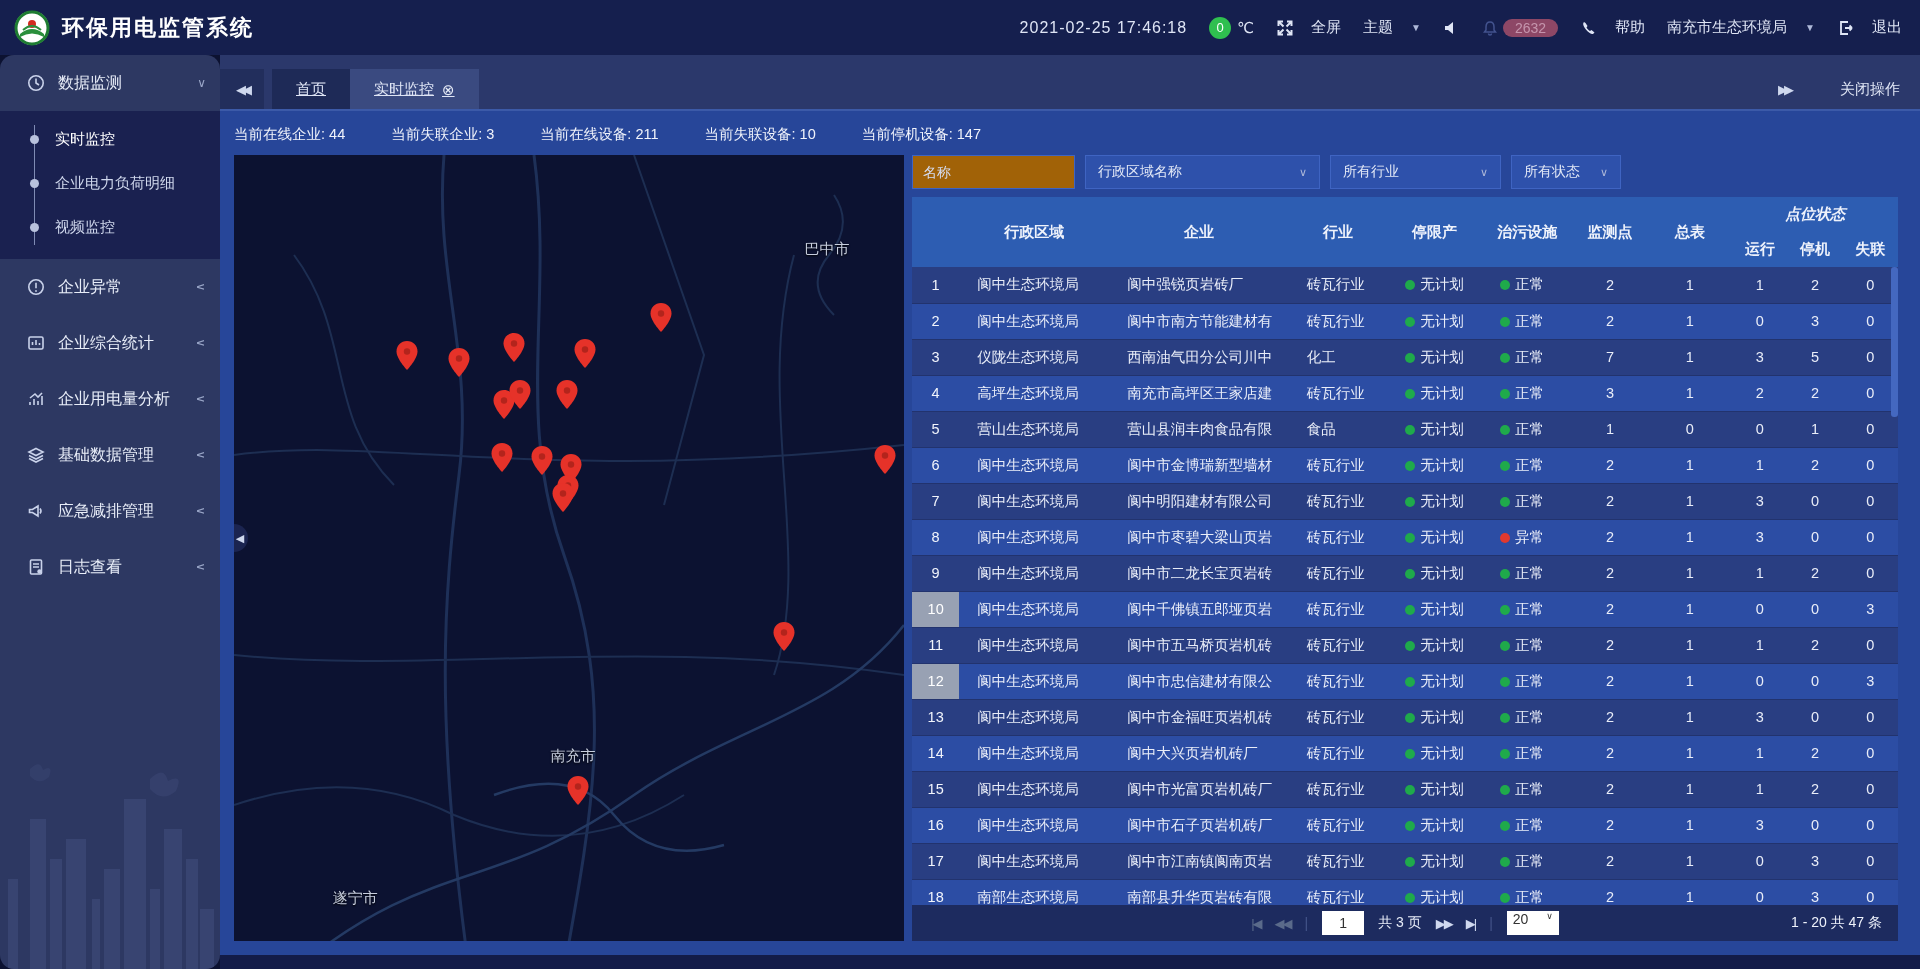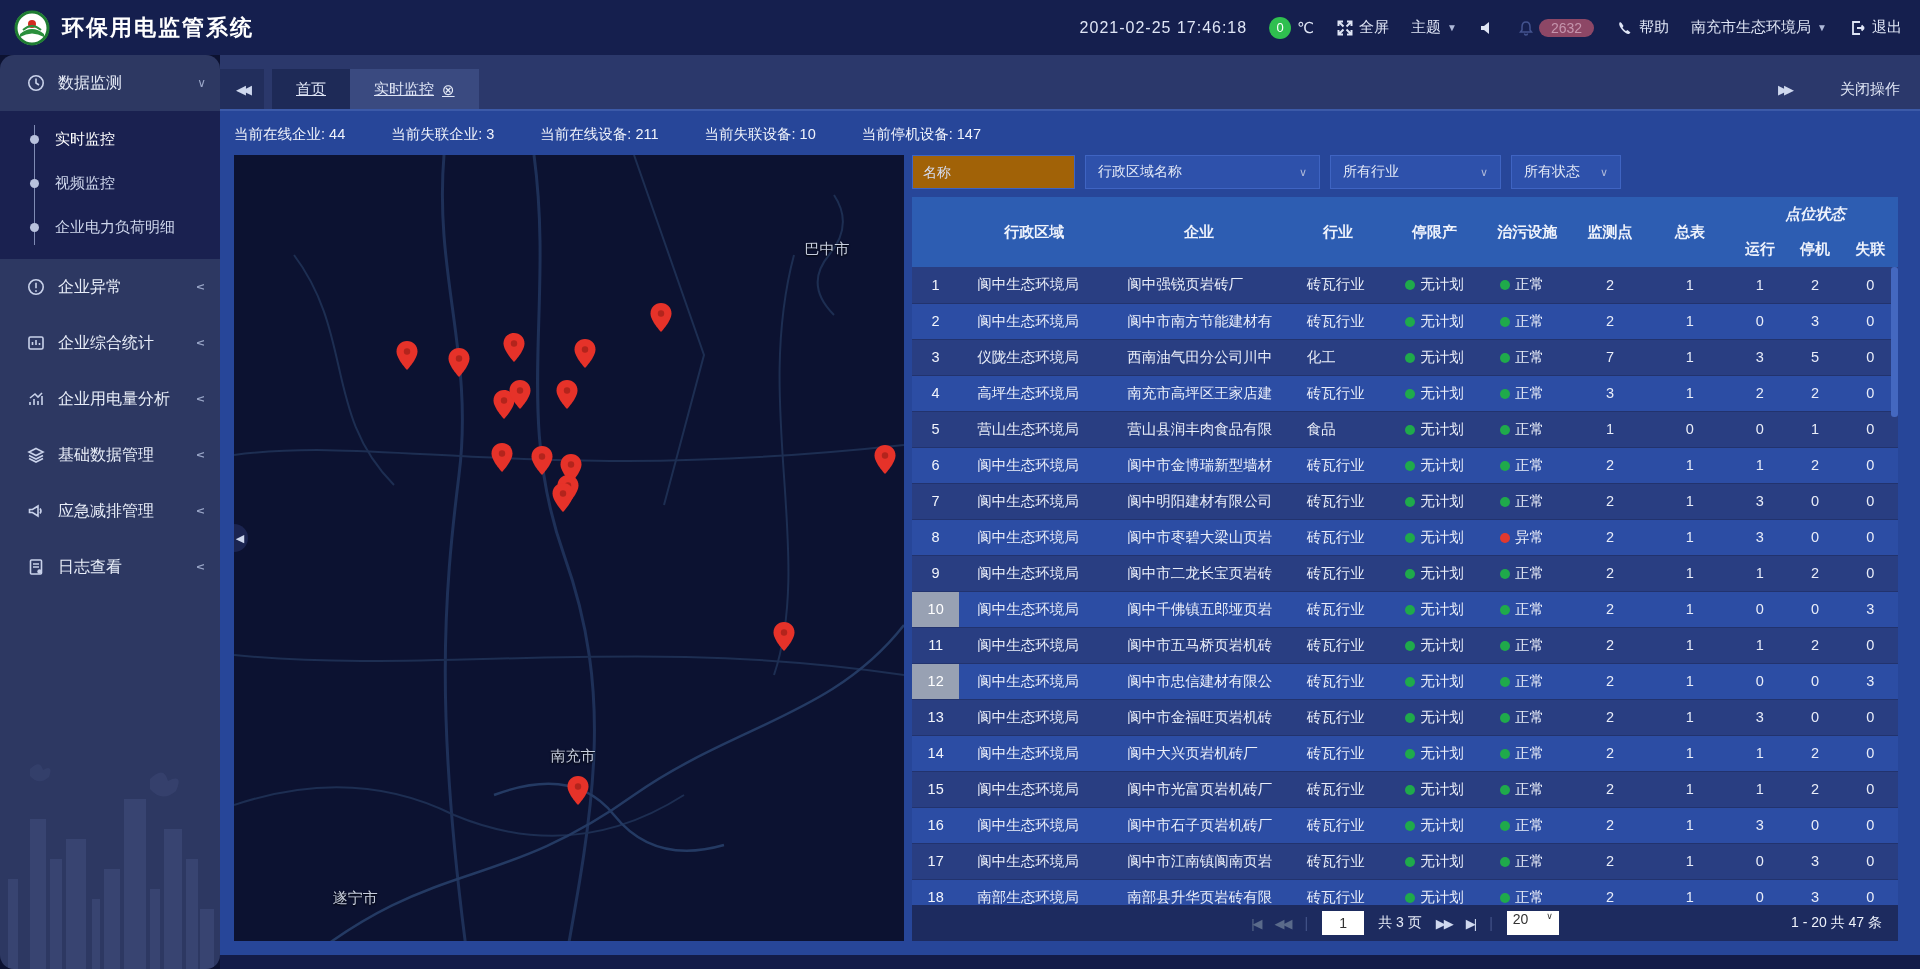"全屏" .tb-item { gap: 6px -> 18px }
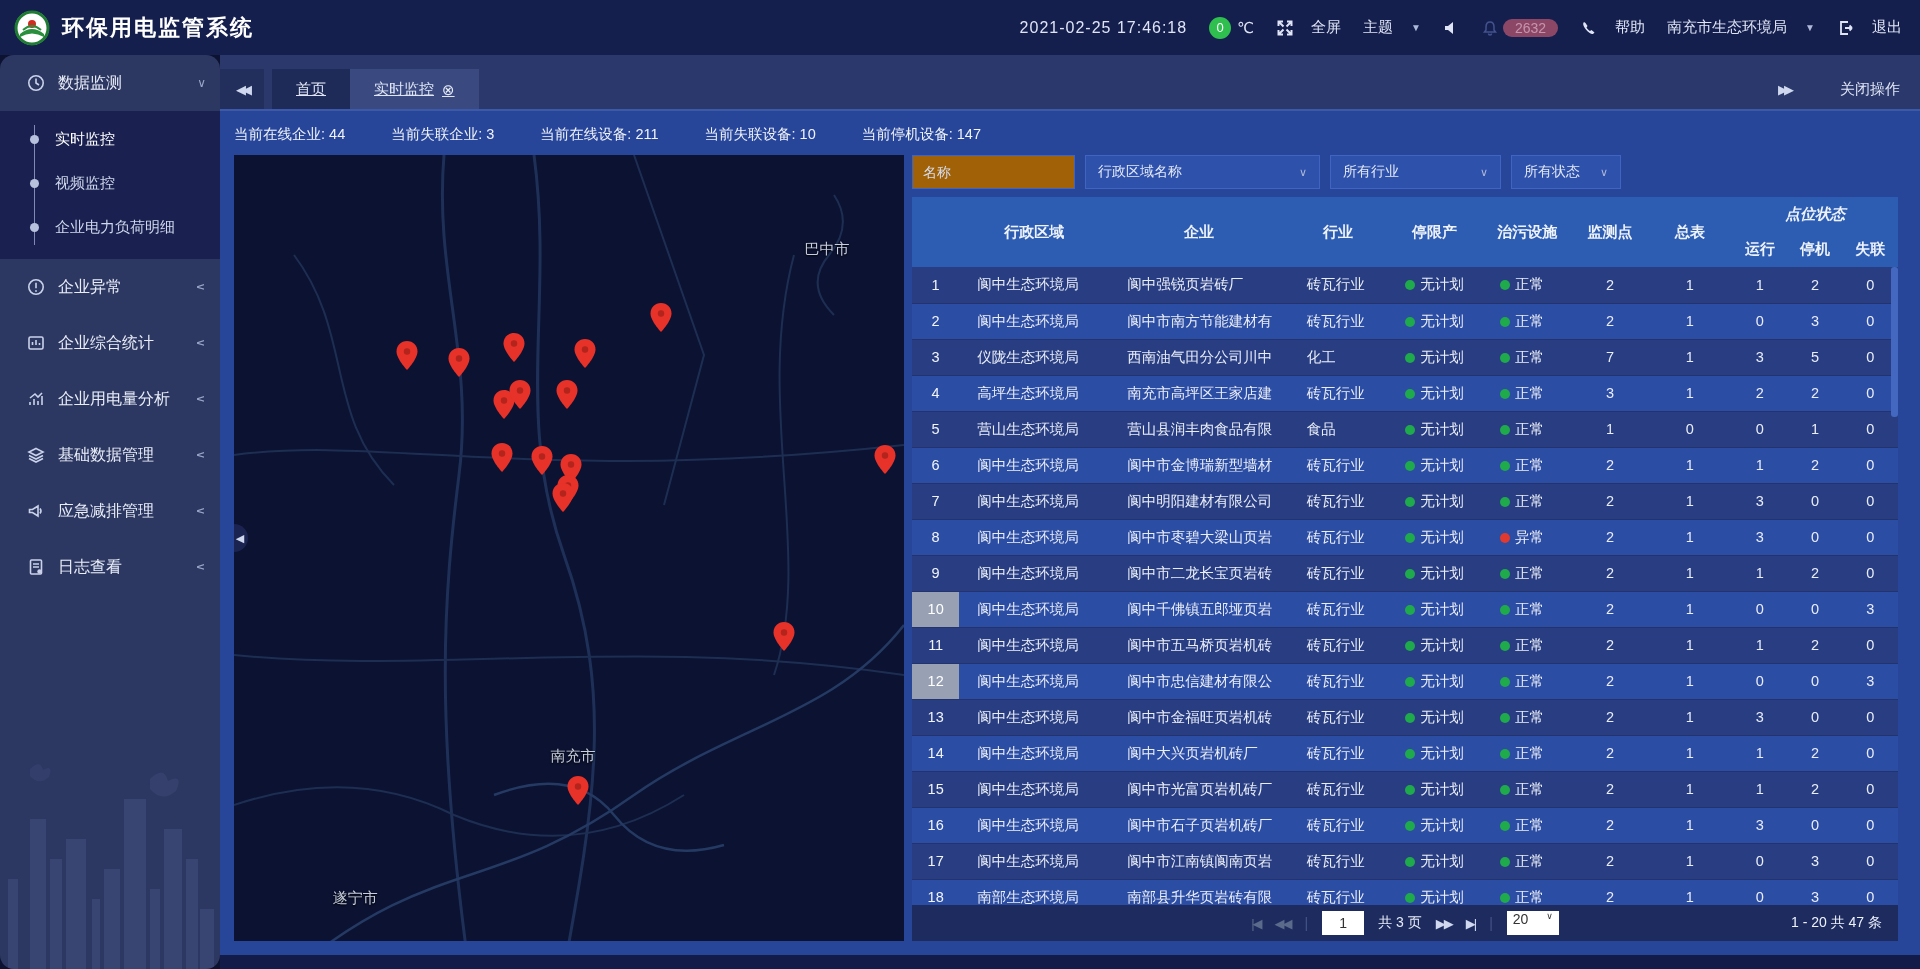"视频监控" div.sb-sub-item { order: before "企业电力负荷明细" -> after "企业电力负荷明细" }
